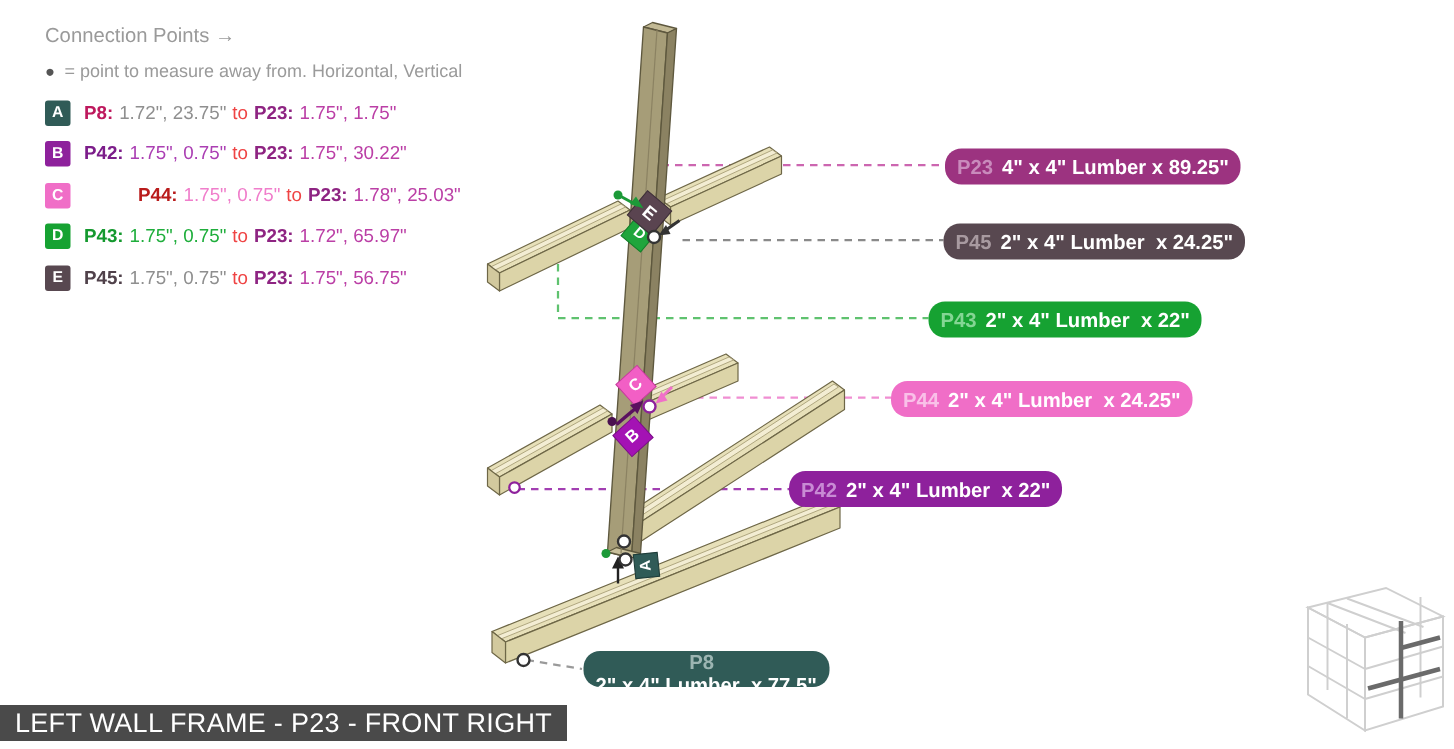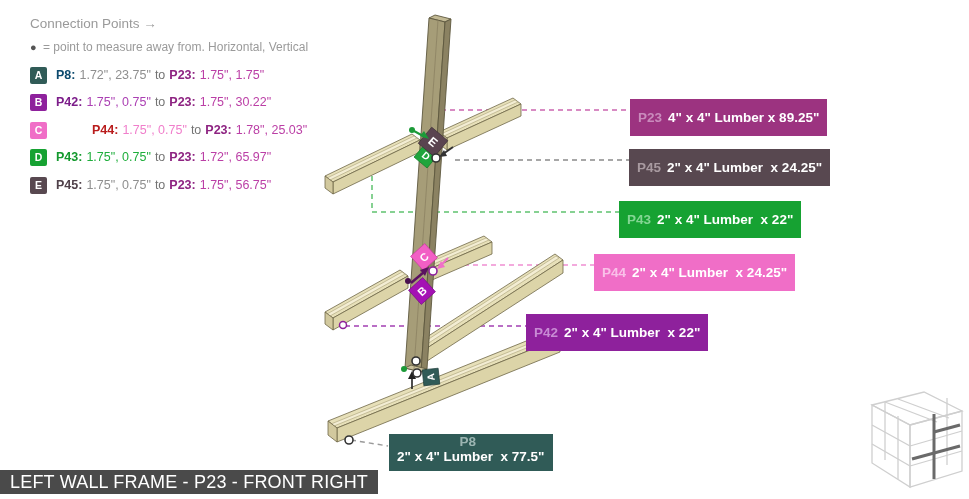"P8:" span.cpart { color: #0c4a6e -> #be185d }
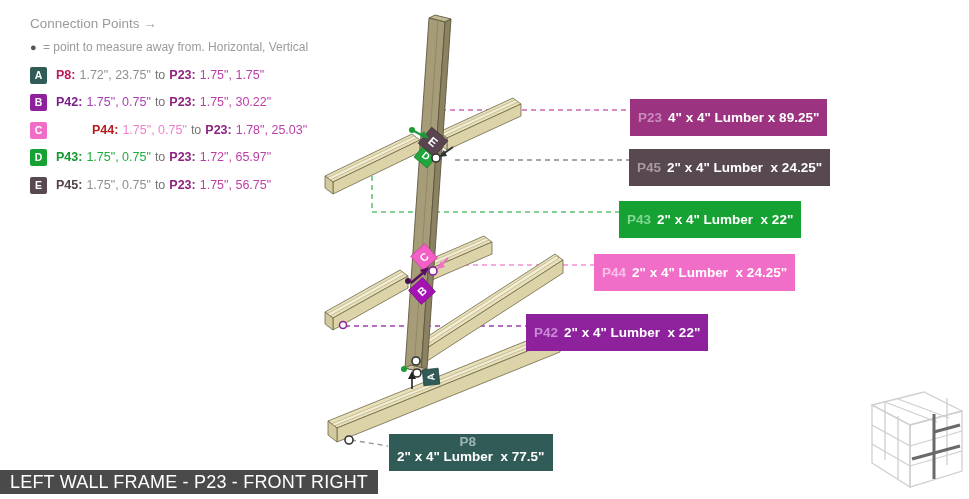"to" .cto { color: #737373 -> #ef4444 }
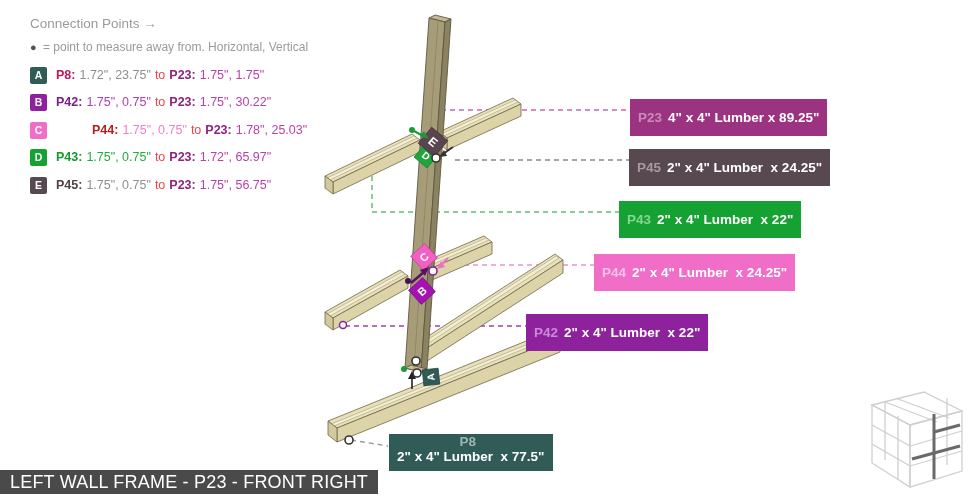"P23" .plabel { border-radius: none -> 11px; height: 37px -> 24px }
